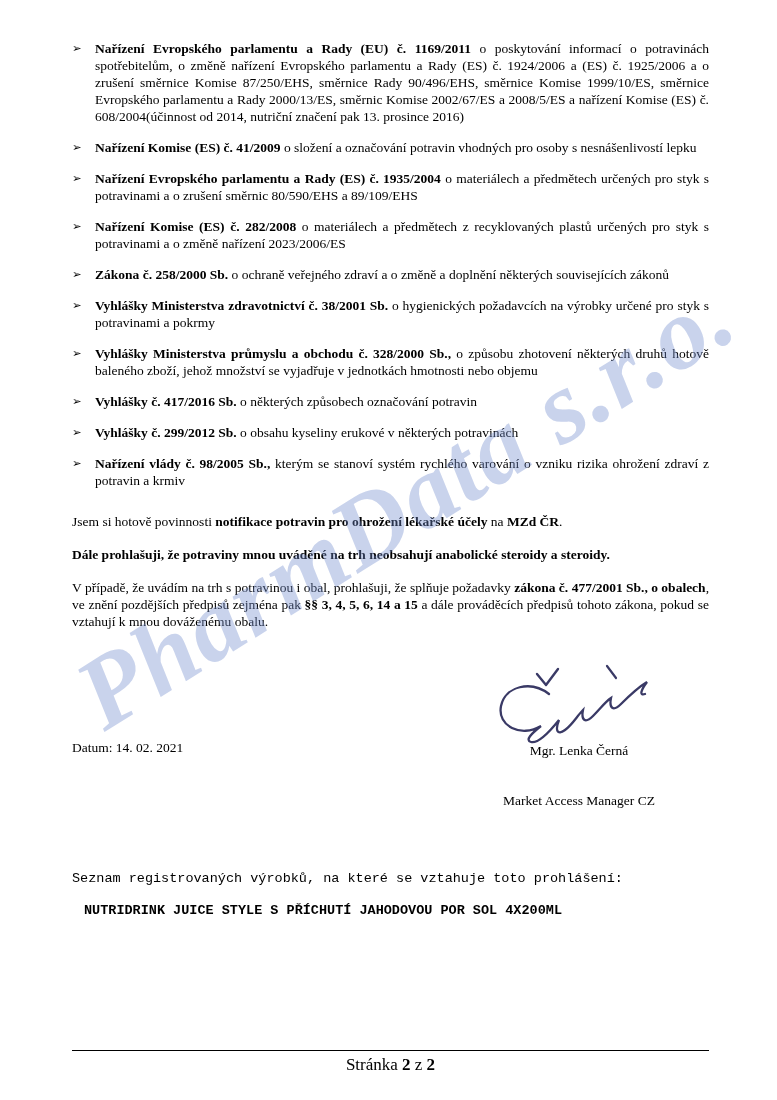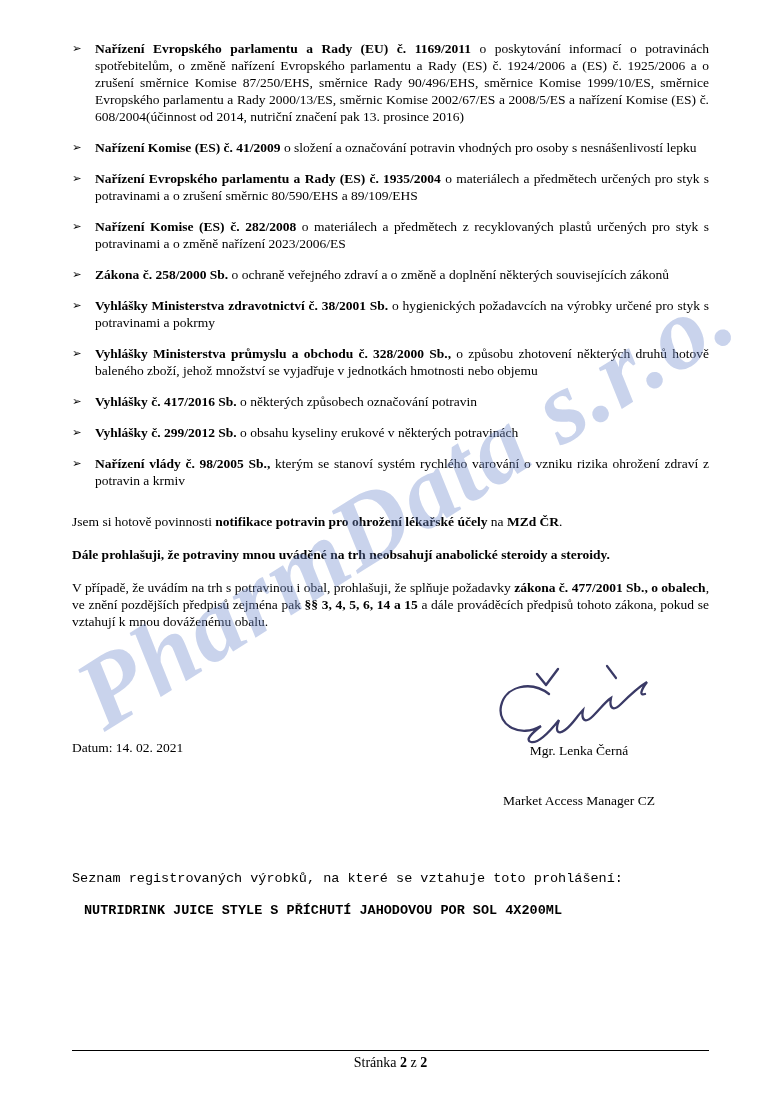"Stránka 2 z 2" .footer { font-size: 14px -> 17px }
